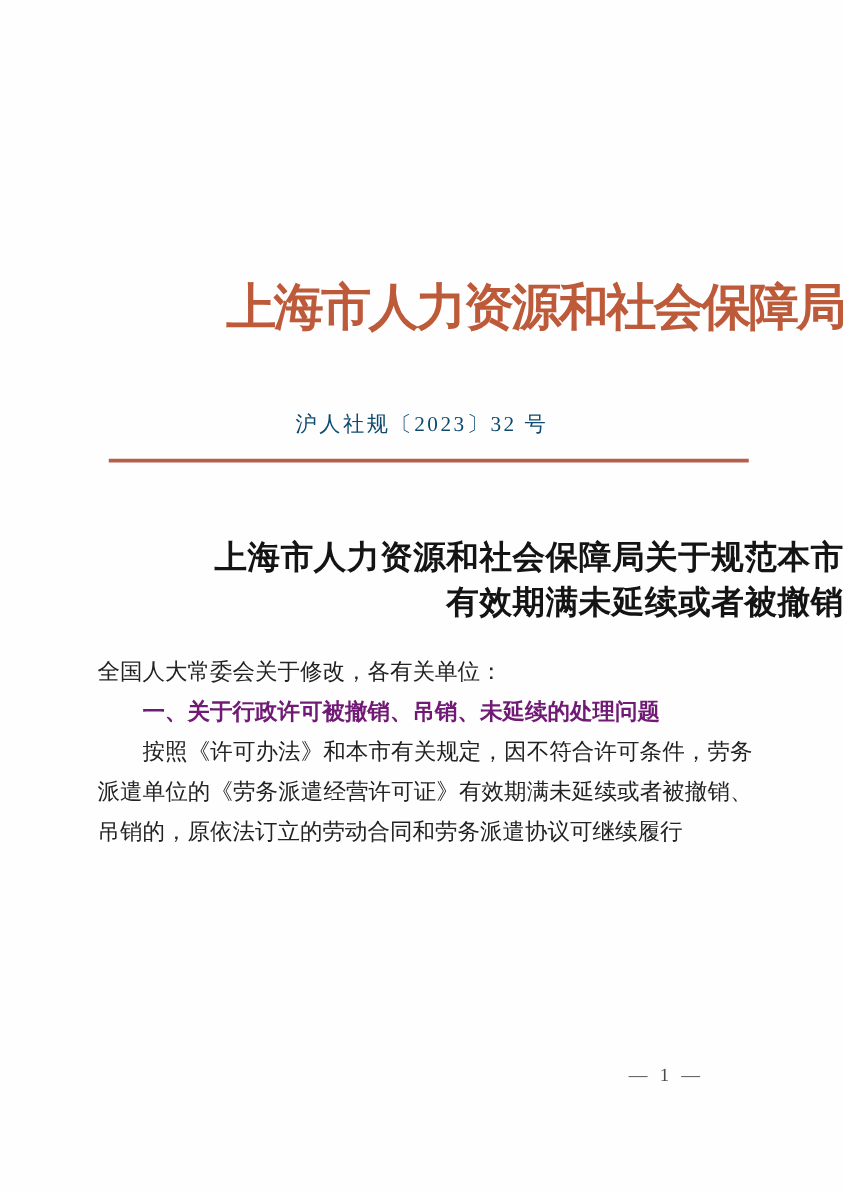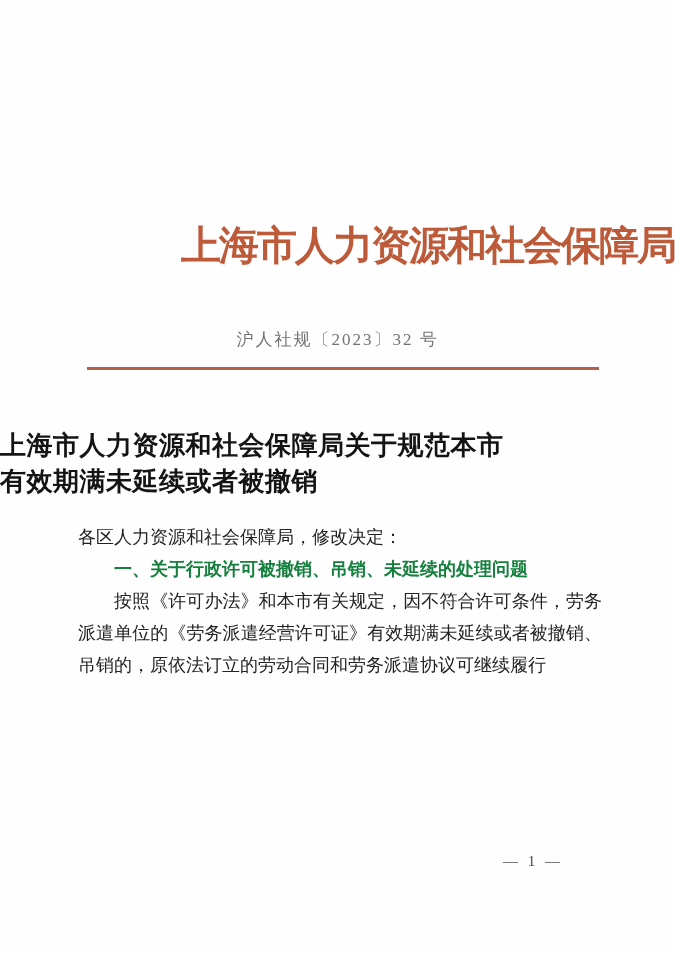"沪人社规〔2023〕32 号" .doc-number { color: #737373 -> #0c4a6e }
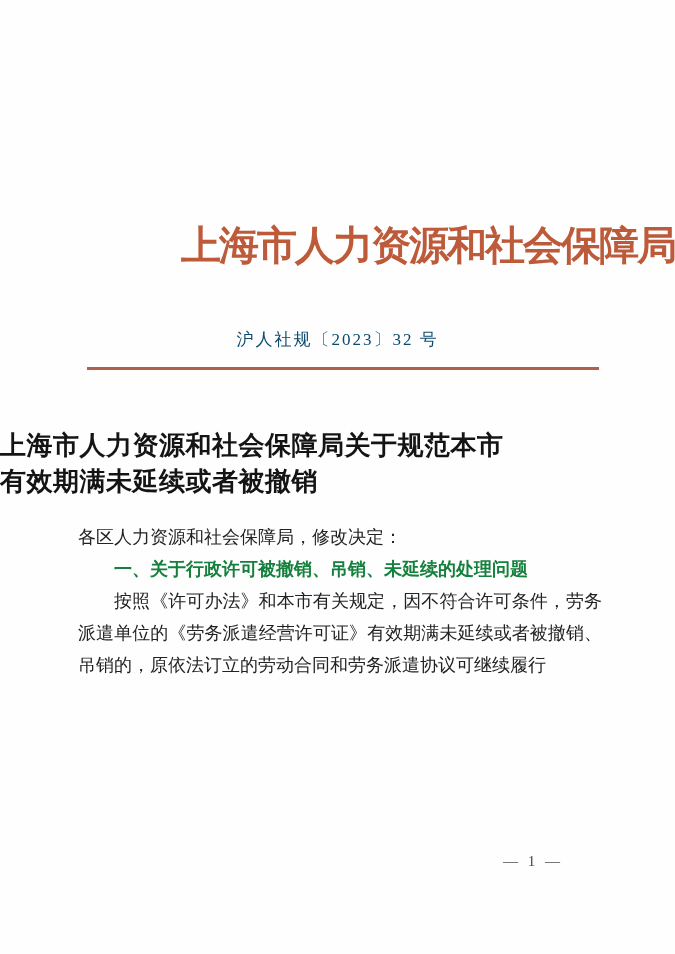"上海市人力资源和社会保障局关于规范本市" .doc-title { text-align: left -> right }
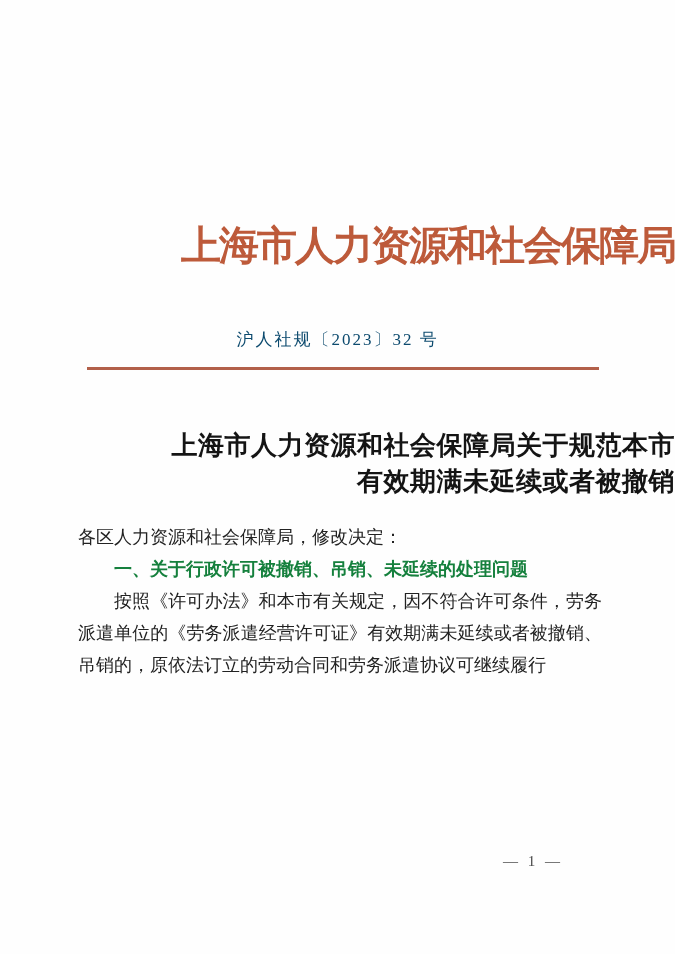"各区人力资源和社会保障局，修改决定：" p { text: 各区人力资源和社会保障局，修改决定 -> 全国人大常委会关于修改，各有关单位 }
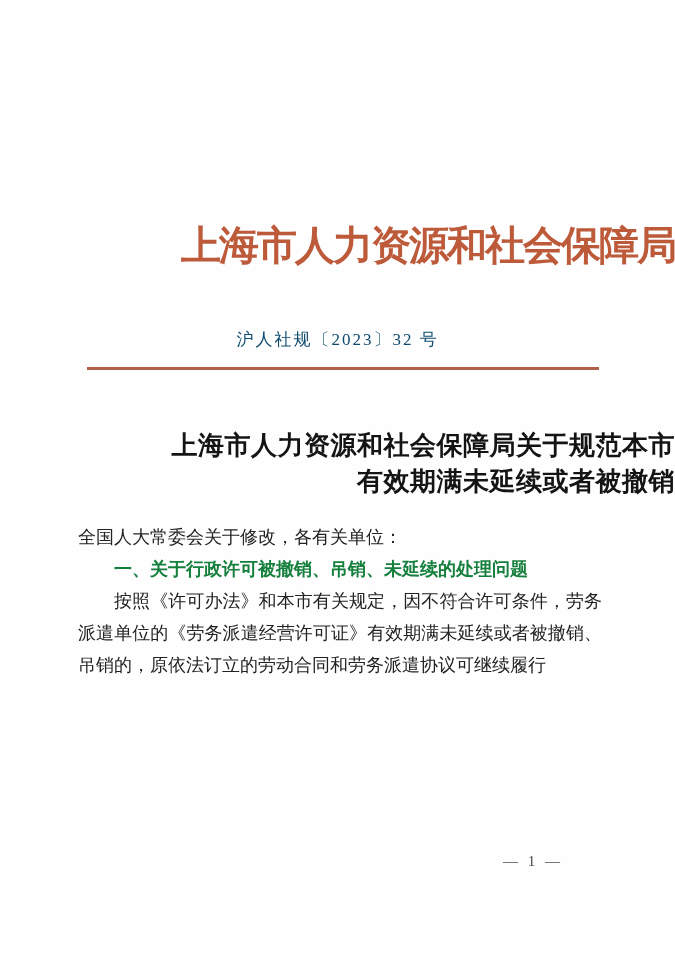"一、关于行政许可被撤销、吊销、未延续的处理问题" .doc-body p.section-heading { color: #15803d -> #701a75 }
